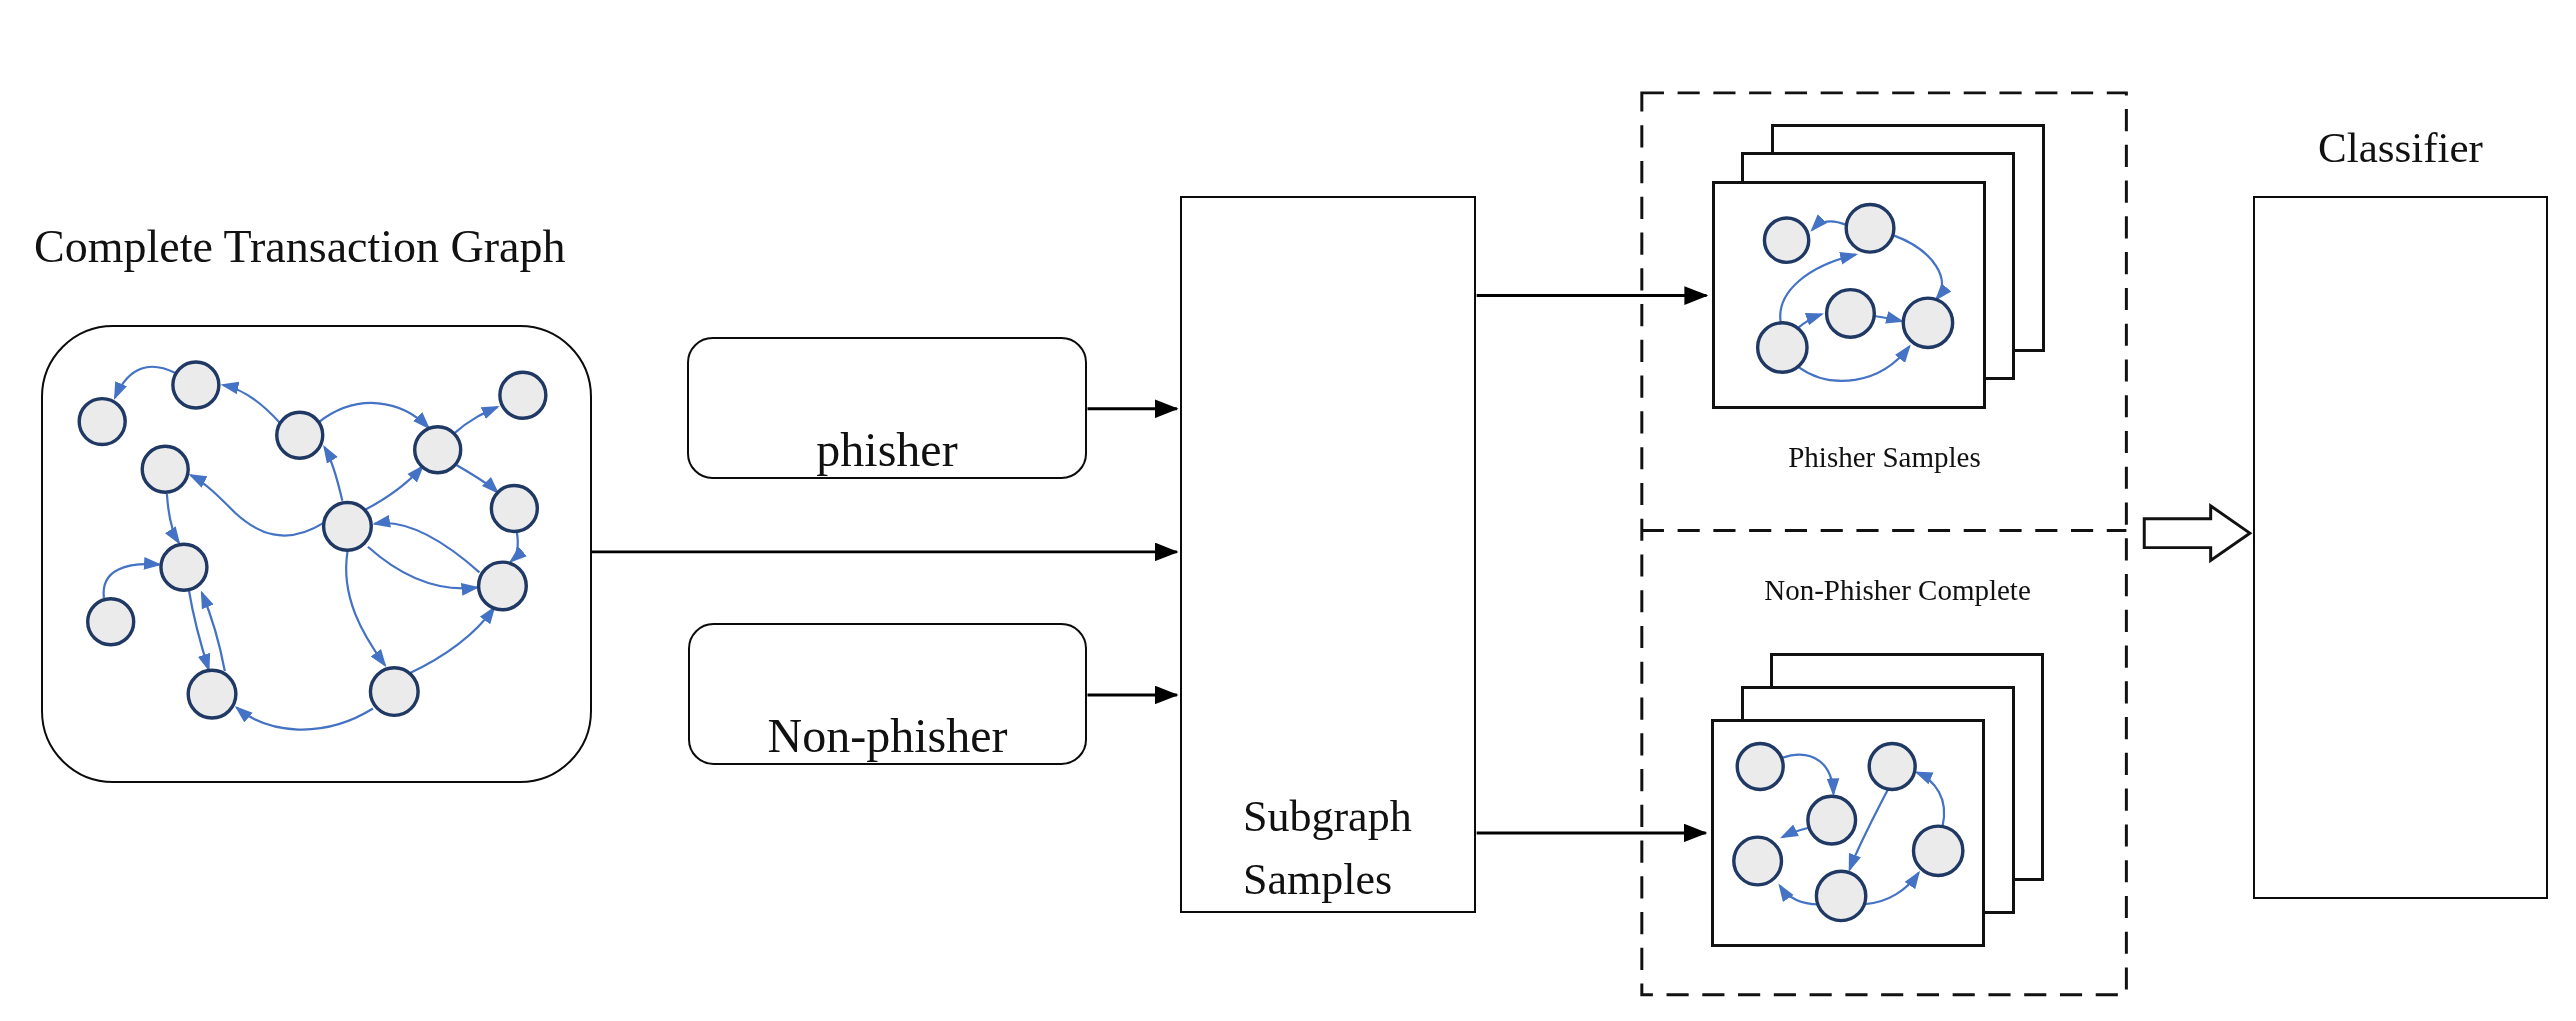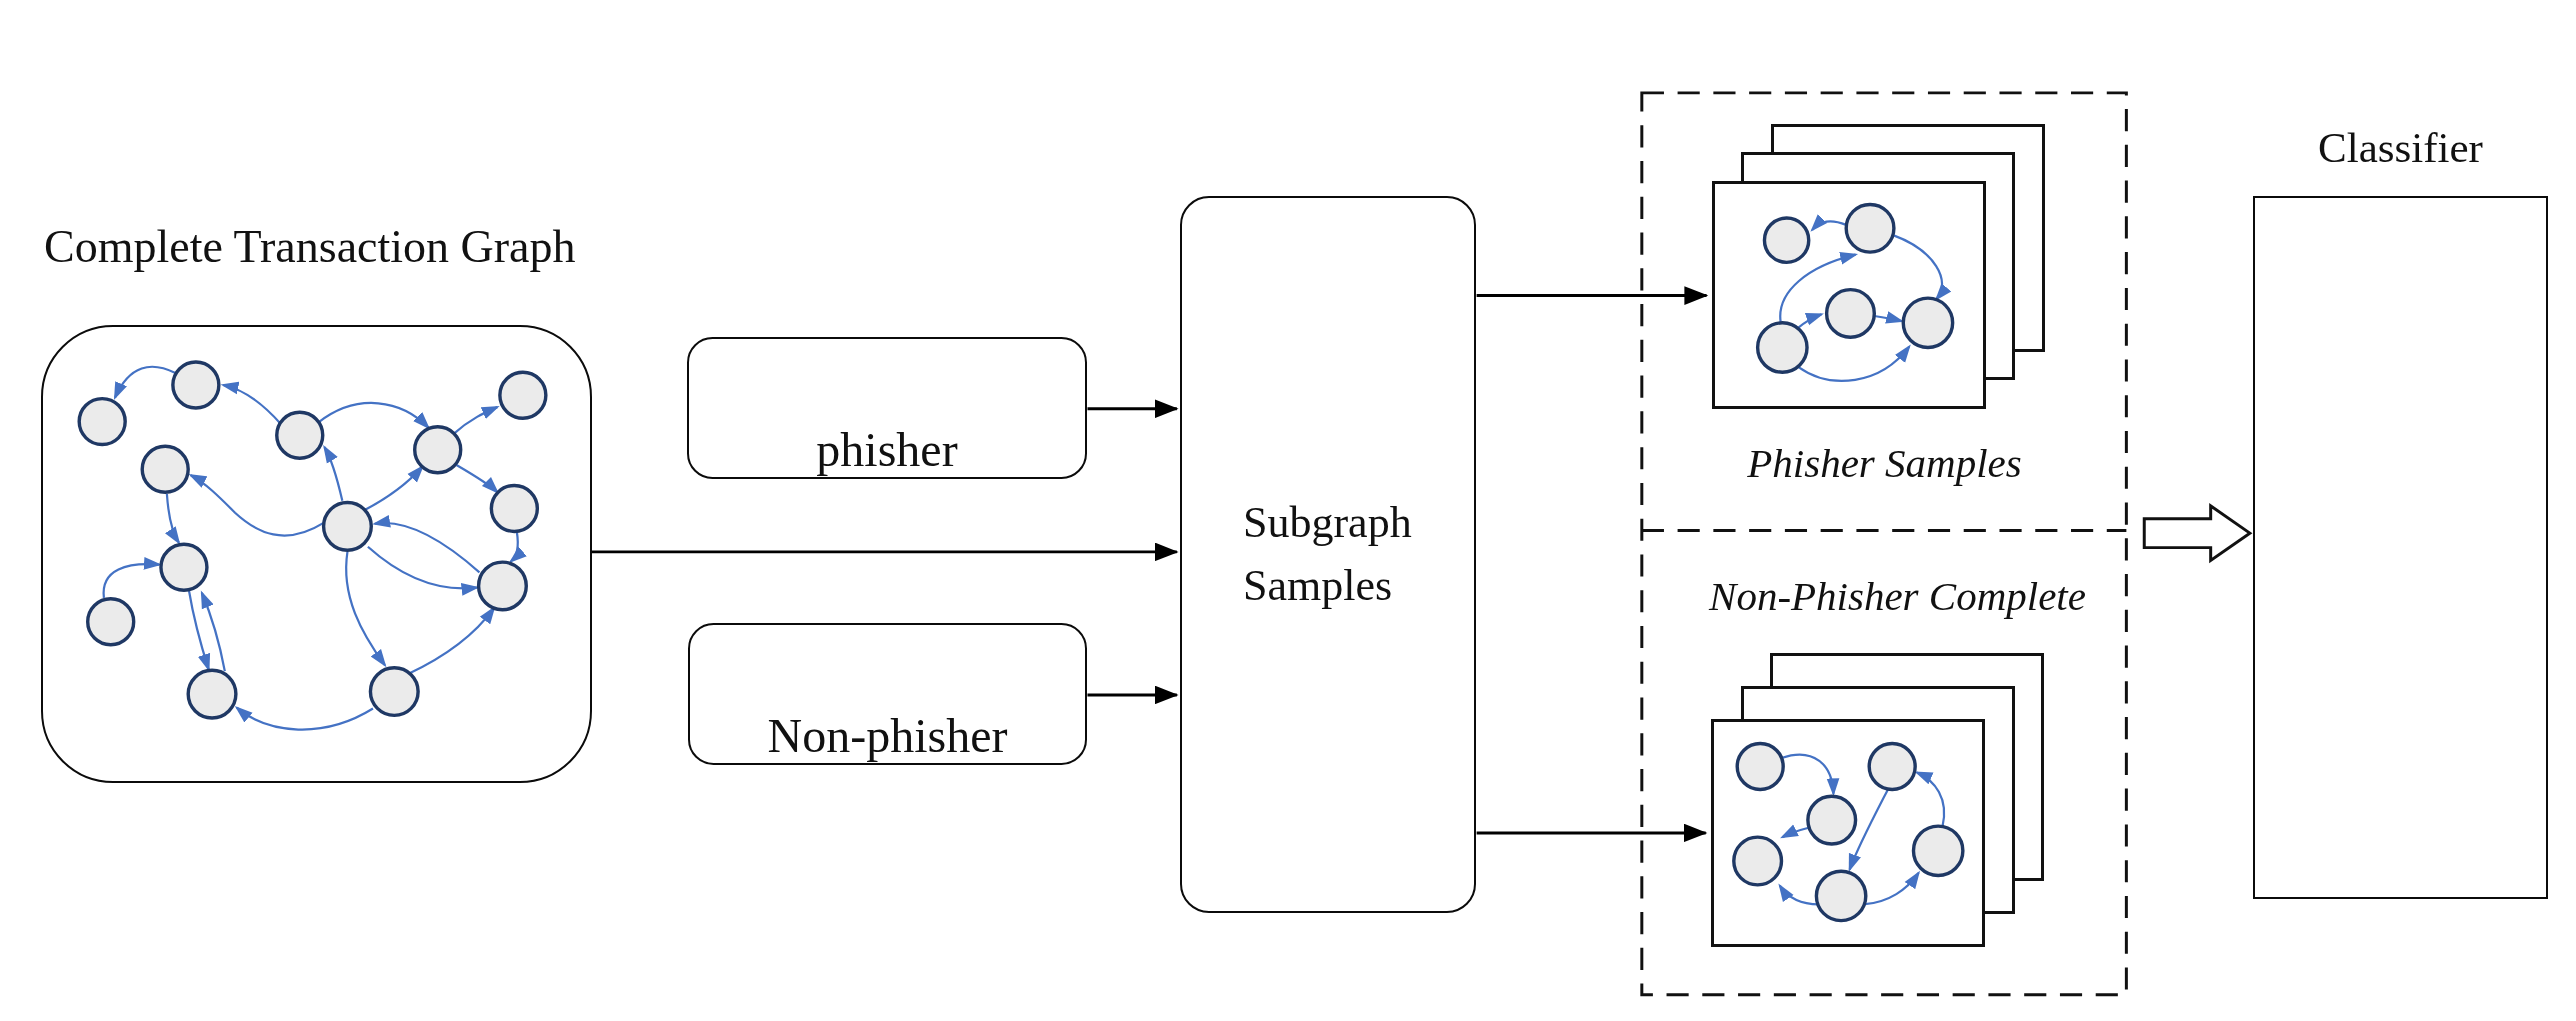"Complete Transaction Graph" div.lbl { left: 44px -> 34px }
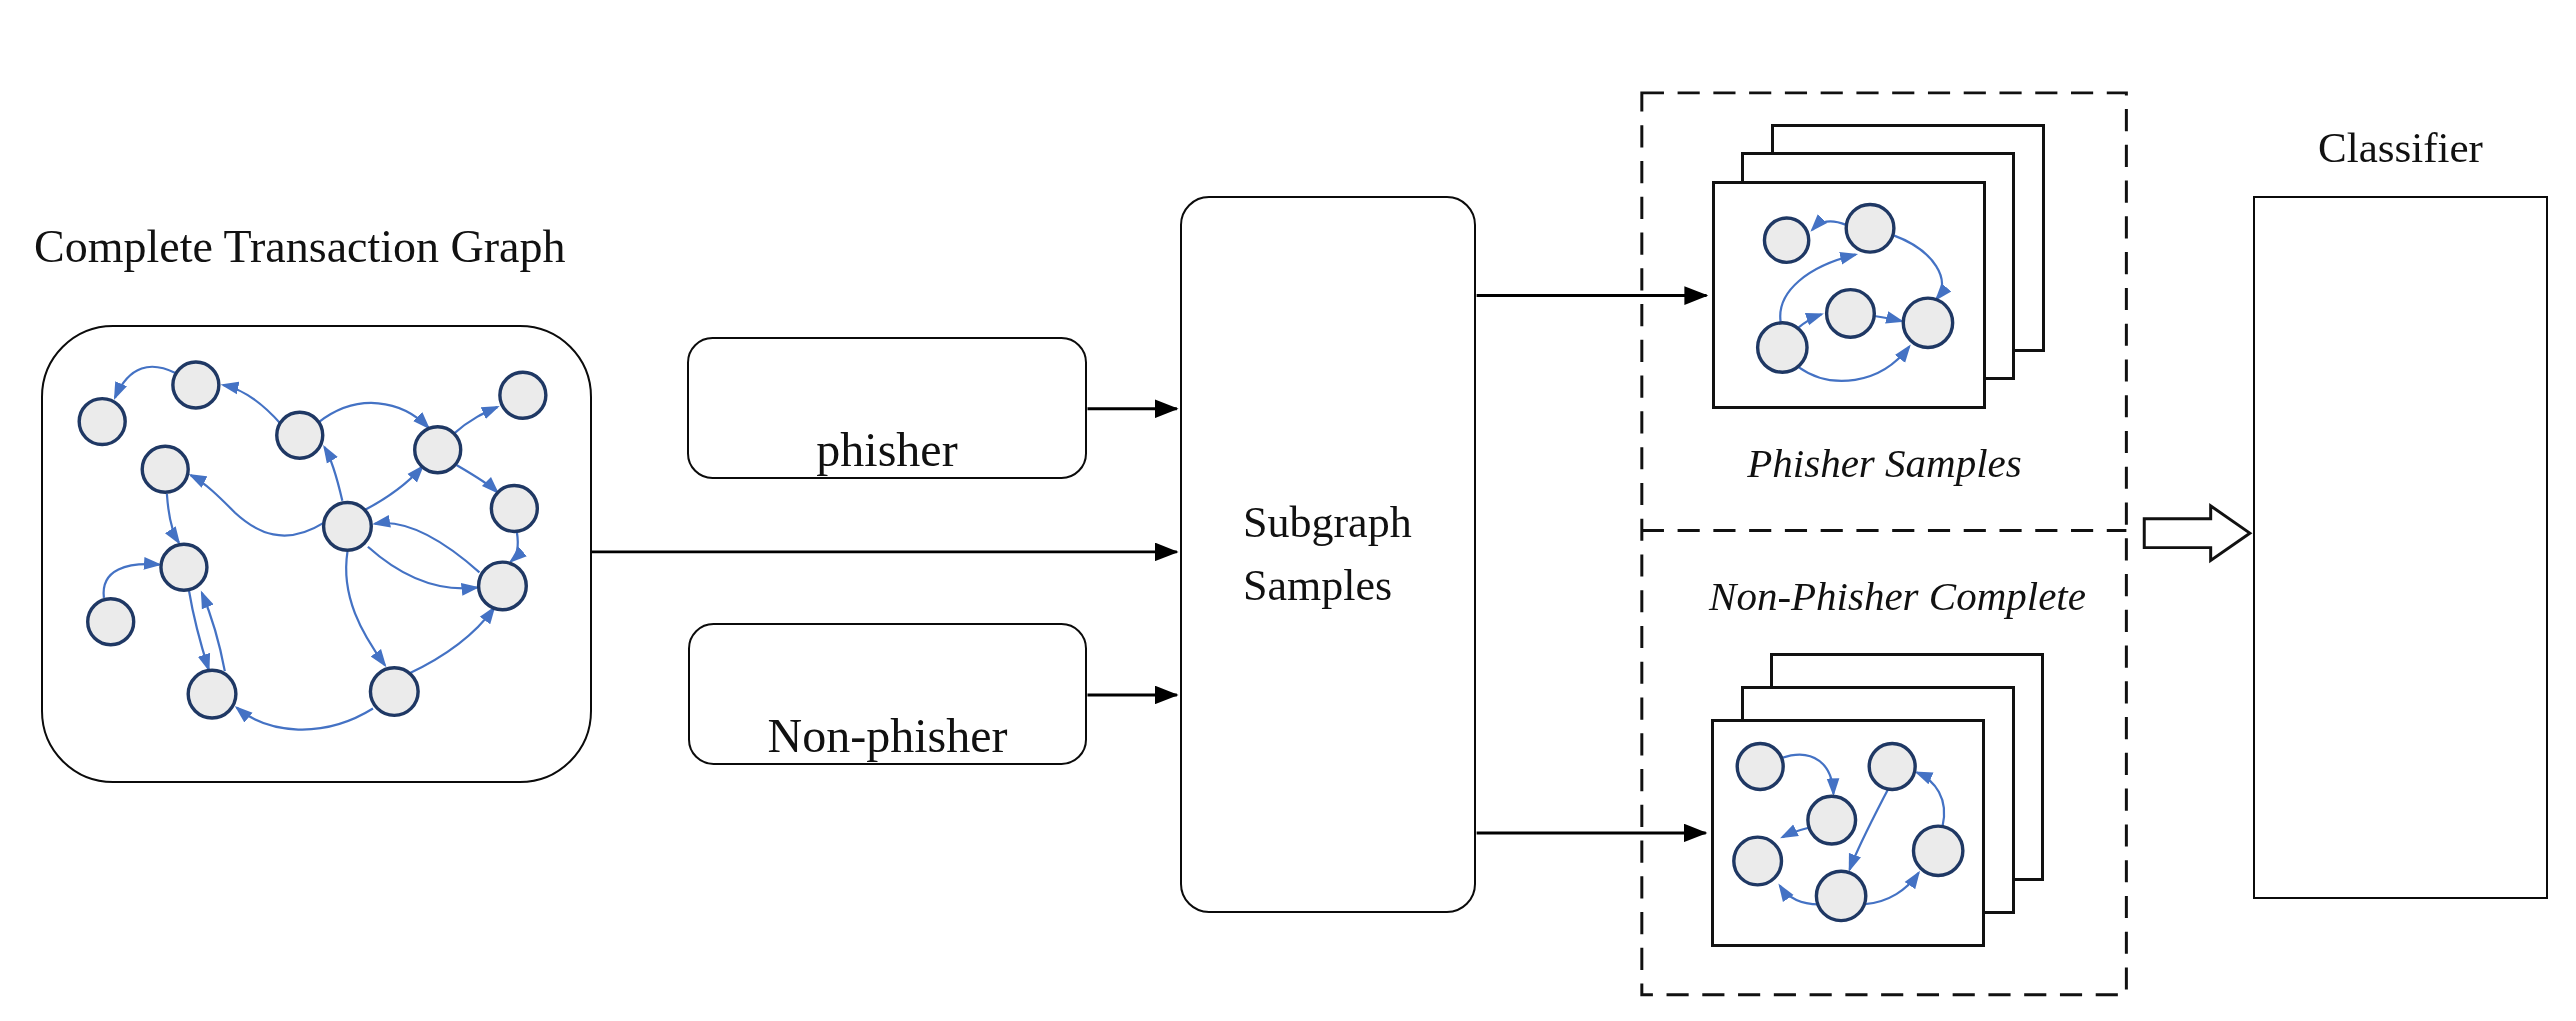"Phisher Samples" .f48 { font-size: 41px -> 29px; font-style: italic -> none }
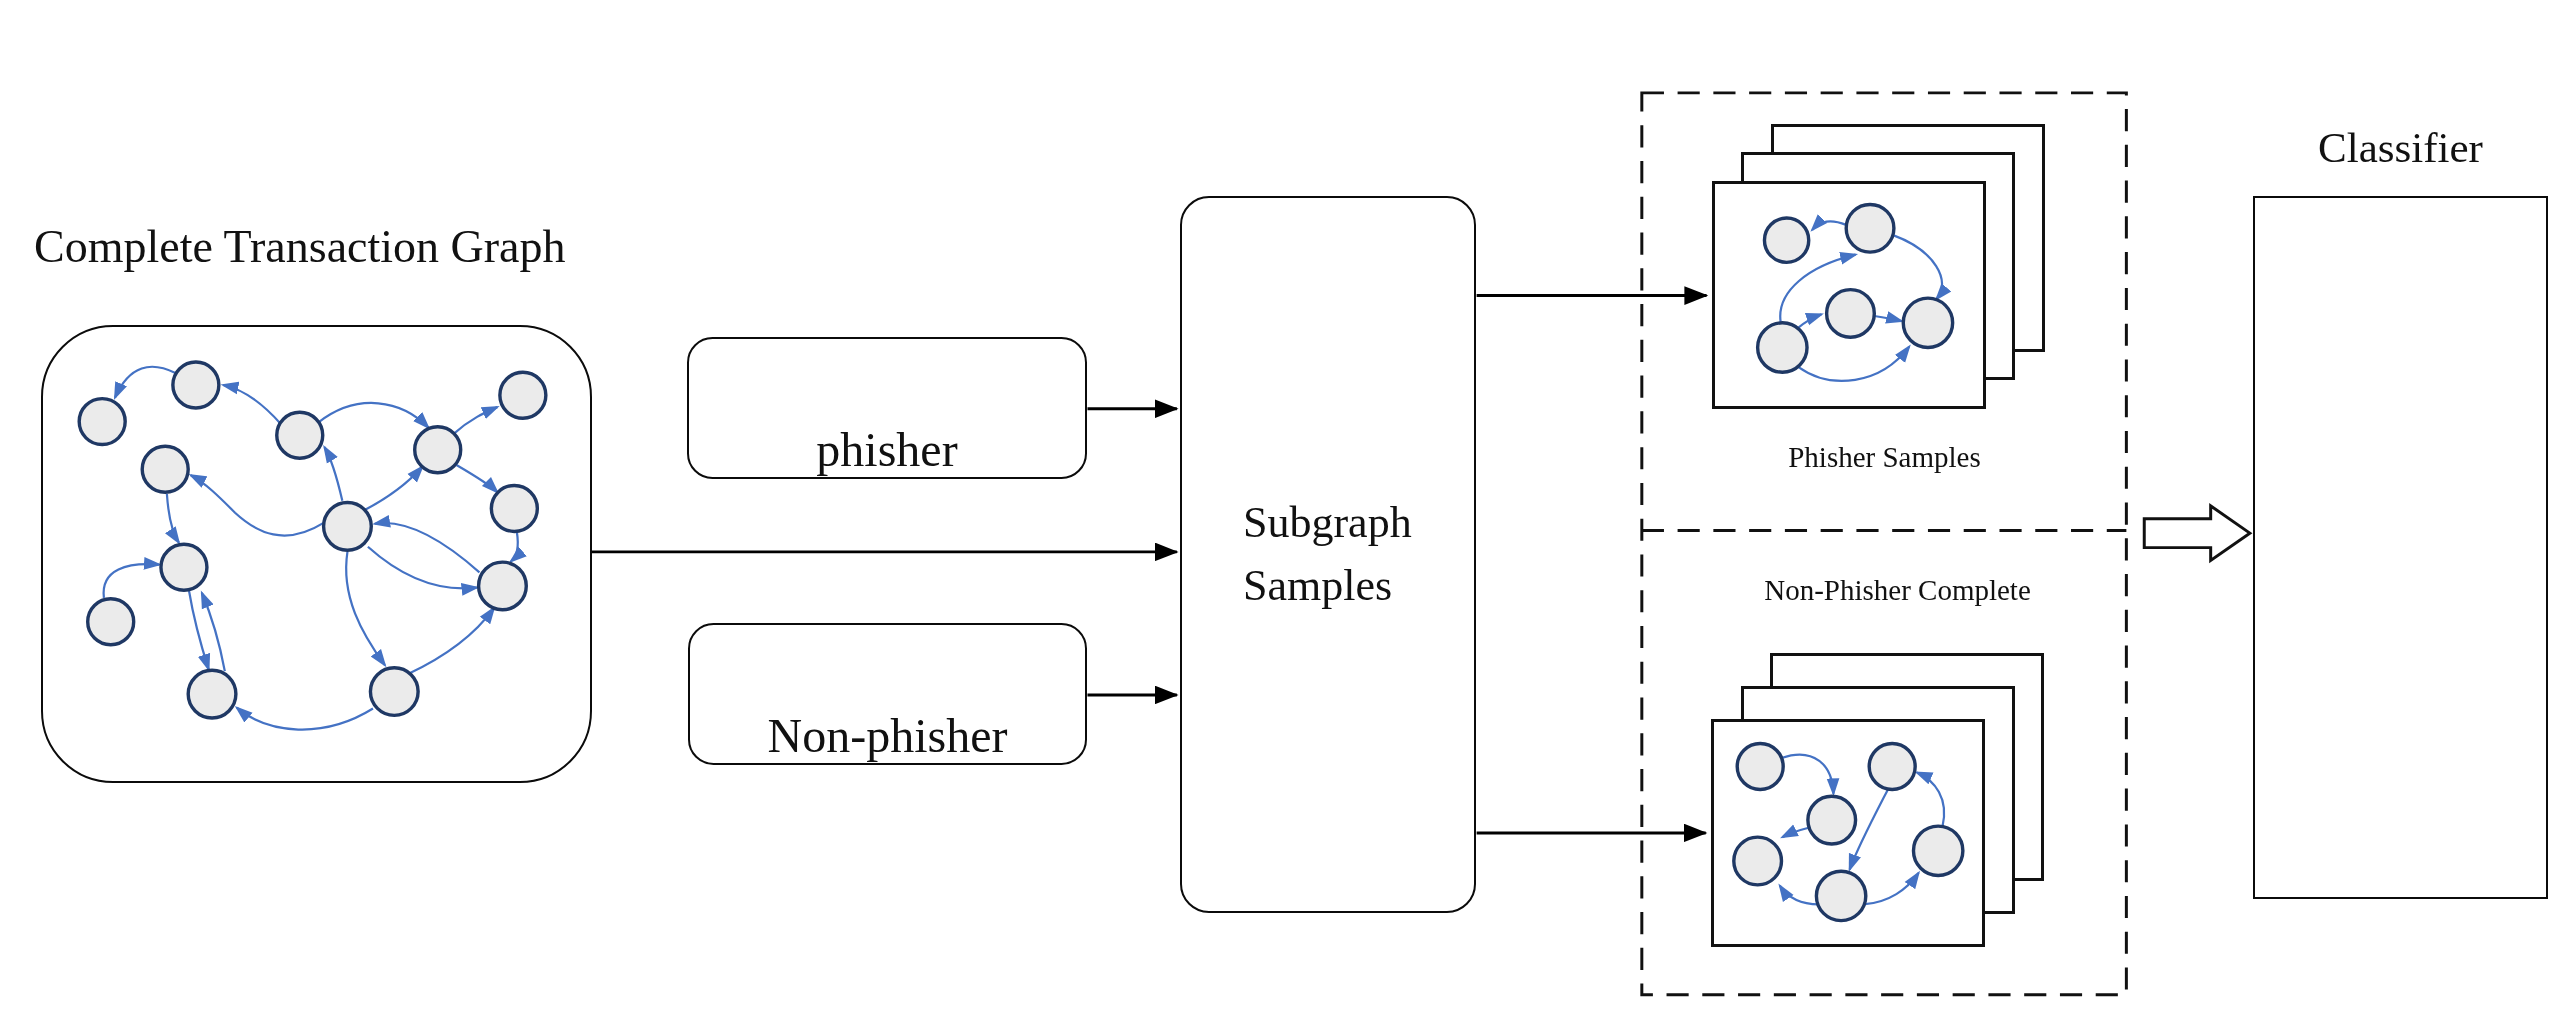"Subgraph" #extract-box { align-items: center -> none; border-radius: 29px -> none }
